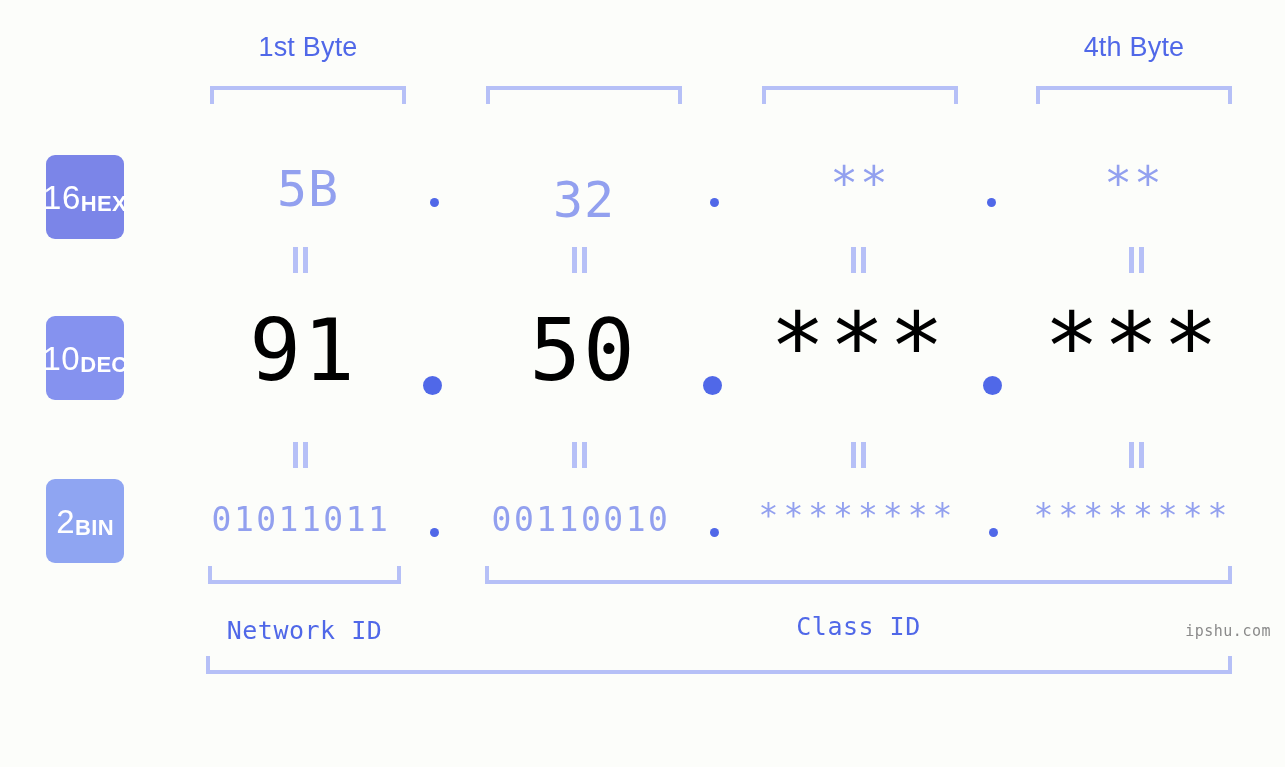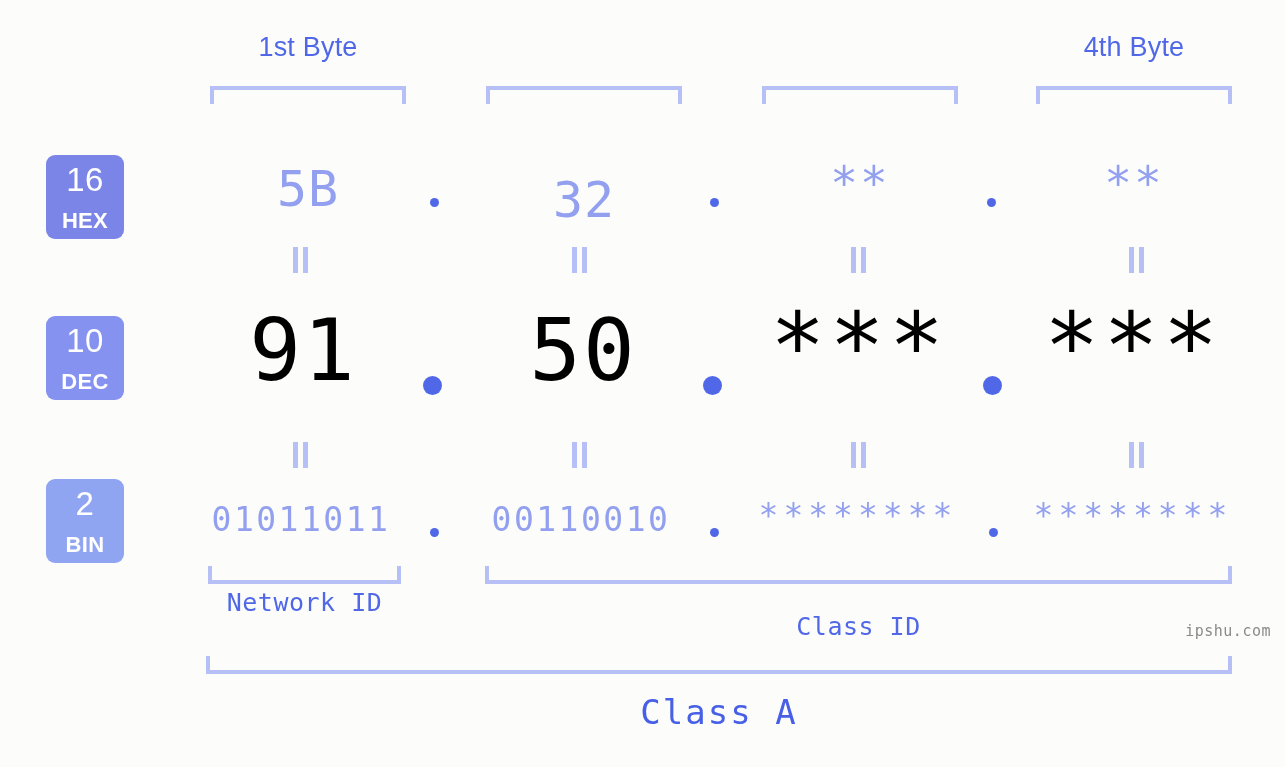"16" .badge { flex-direction: column -> none }
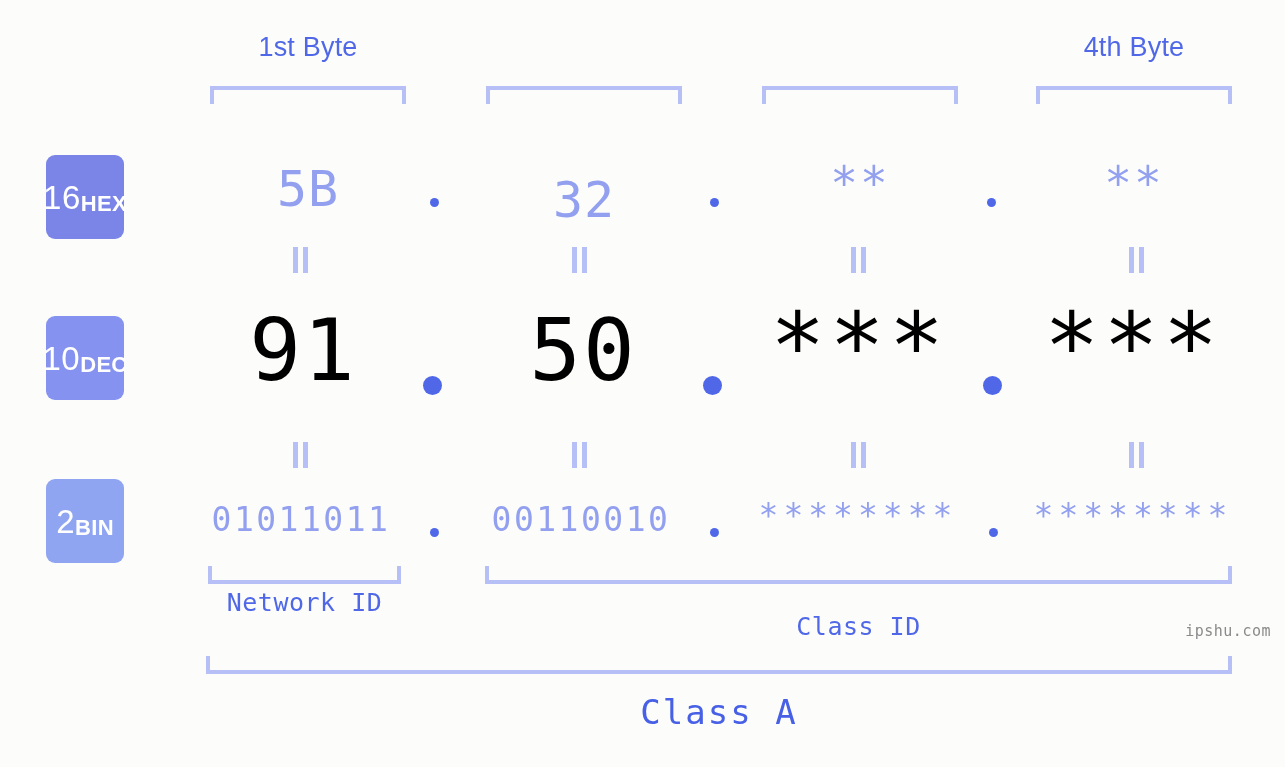"Network ID" div.id-label { top: 588px -> 616px }
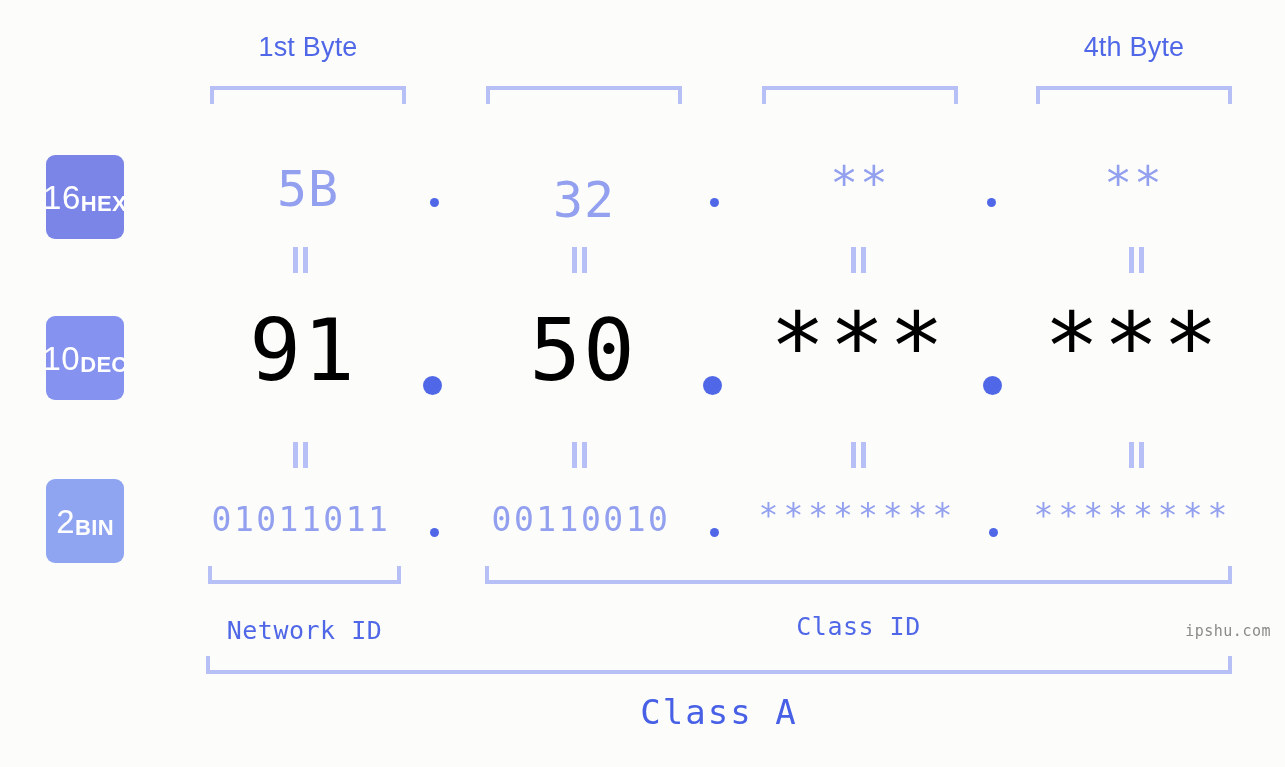"Class A" div.class-label { html: <div>Class A</div> -> none }
